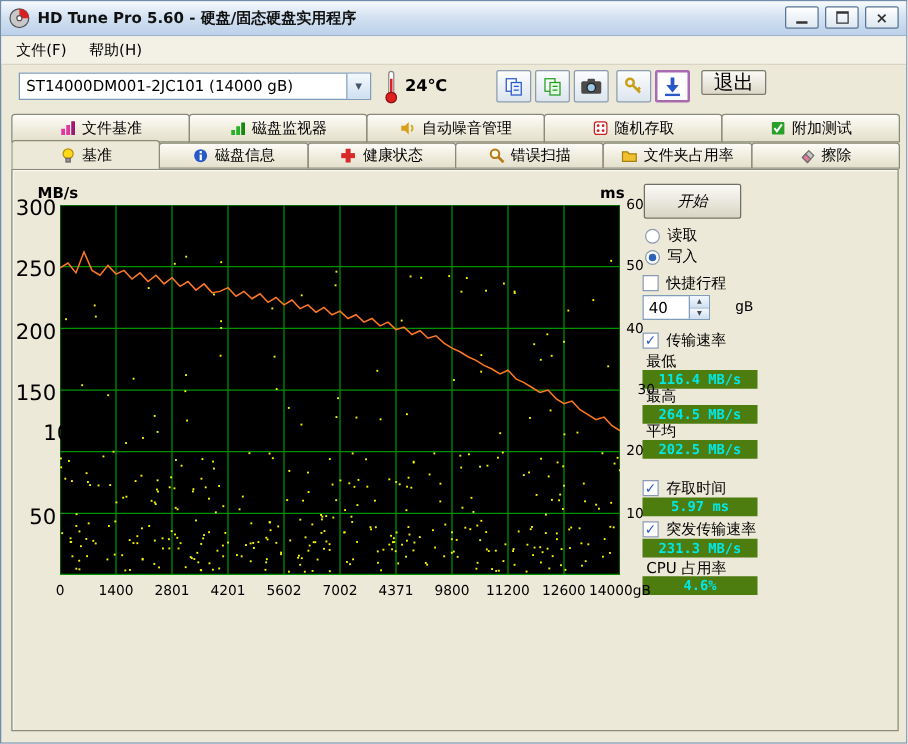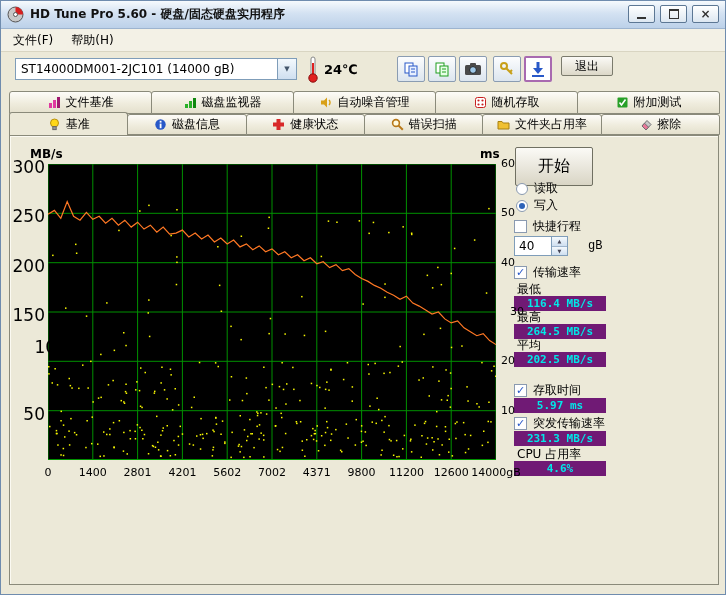"退出" .exit-btn { font-size: 12px -> 16px }
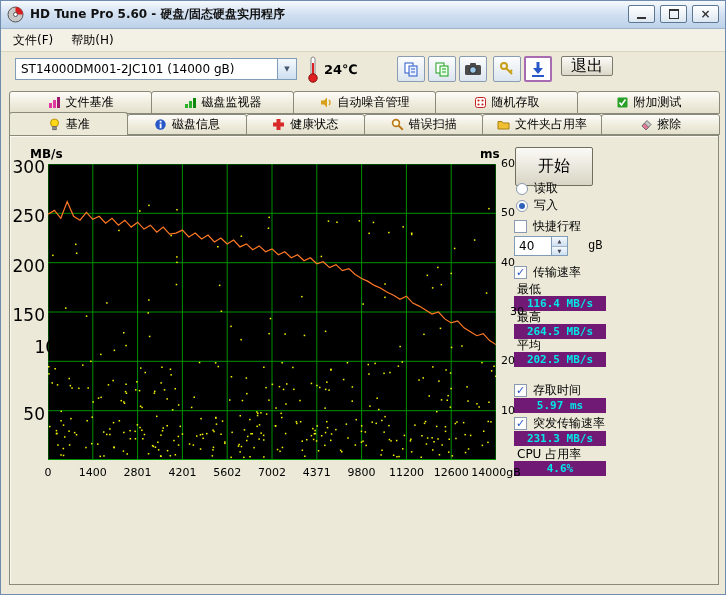"开始" .start-btn { font-size: 16px -> 12px; font-style: none -> italic; height: 39px -> 28px }
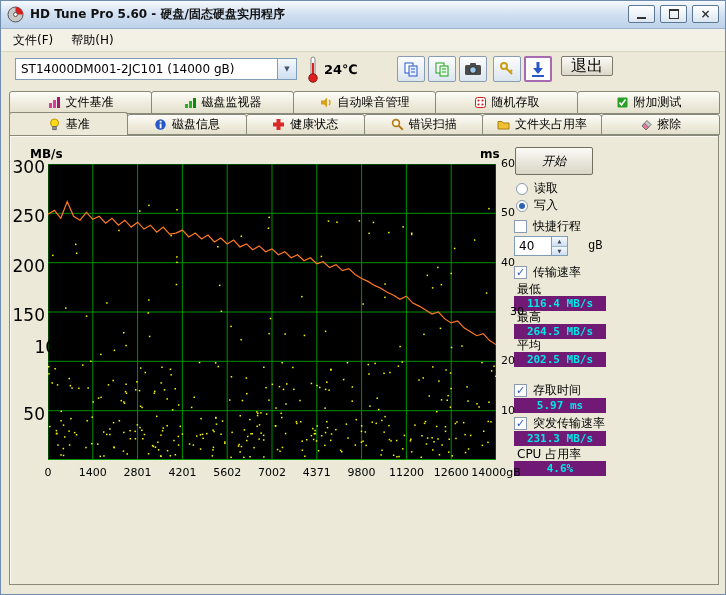"116.4 MB/s" .valbox { background: #701a75 -> #4d7c0f }
